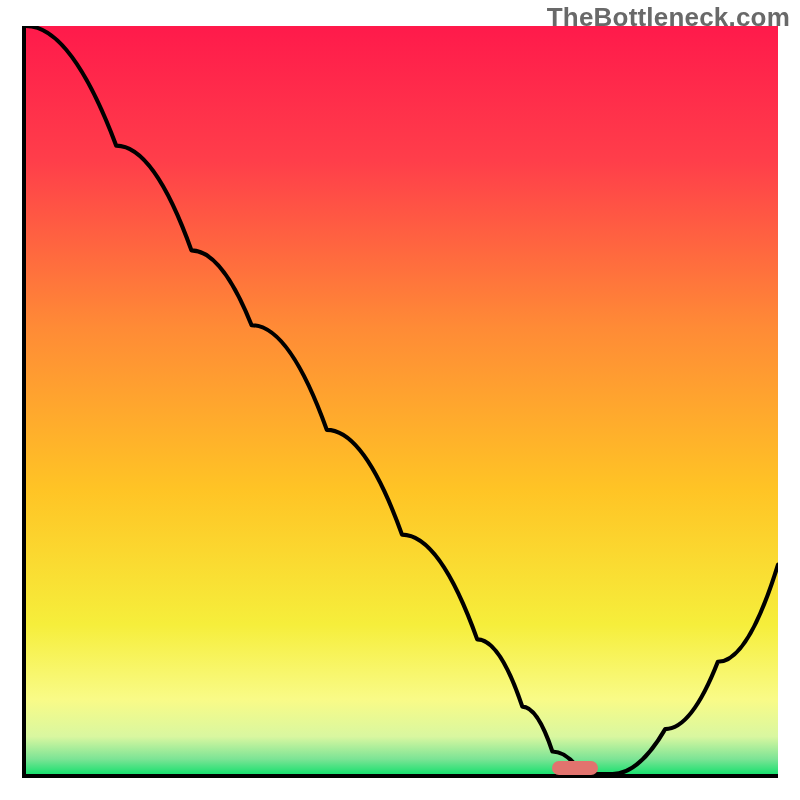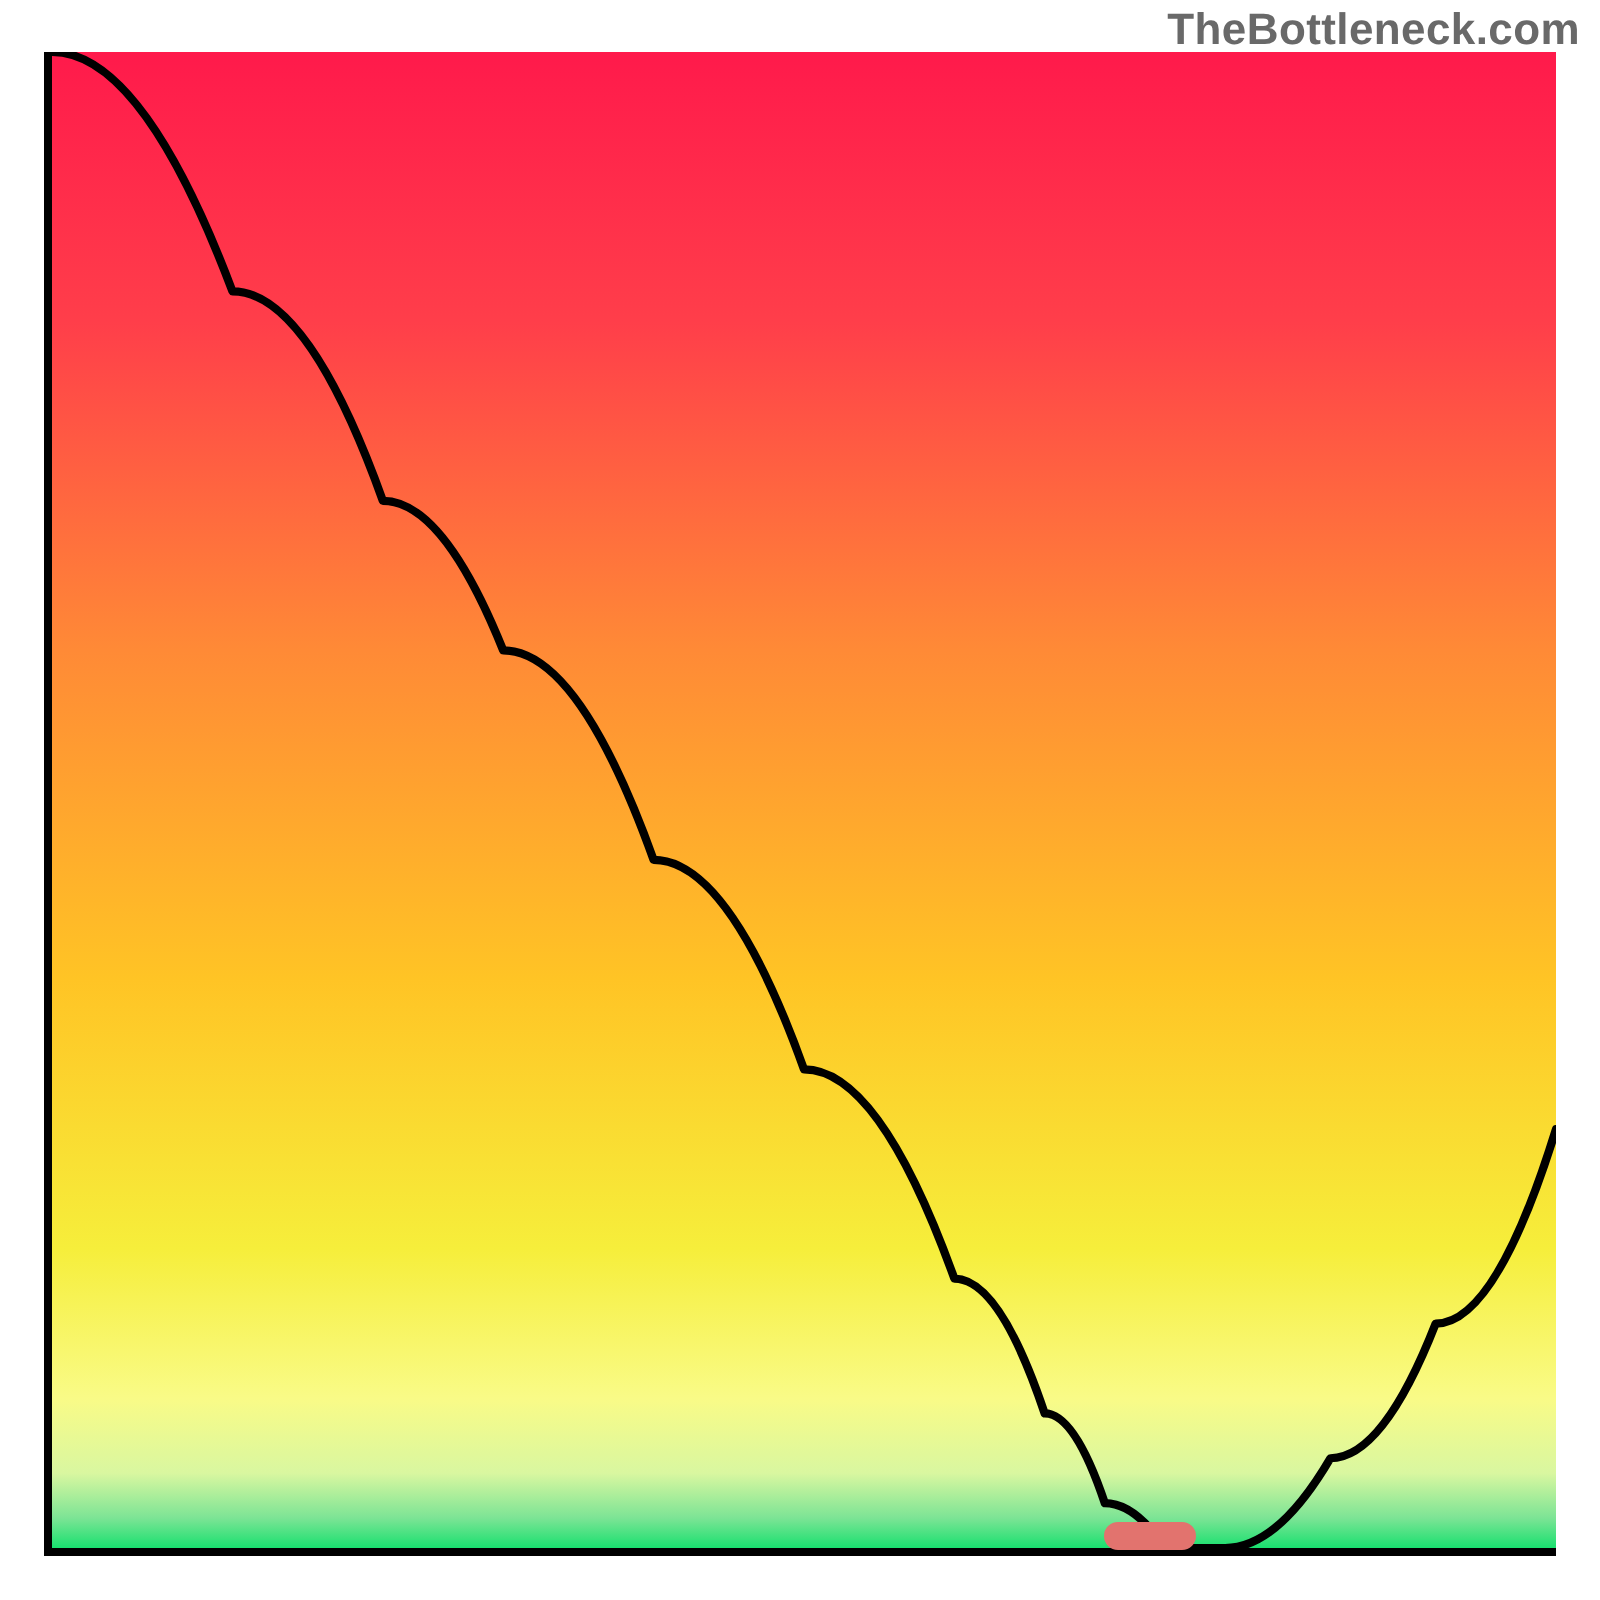"TheBottleneck.com" .watermark { font-size: 22px -> 26px }
